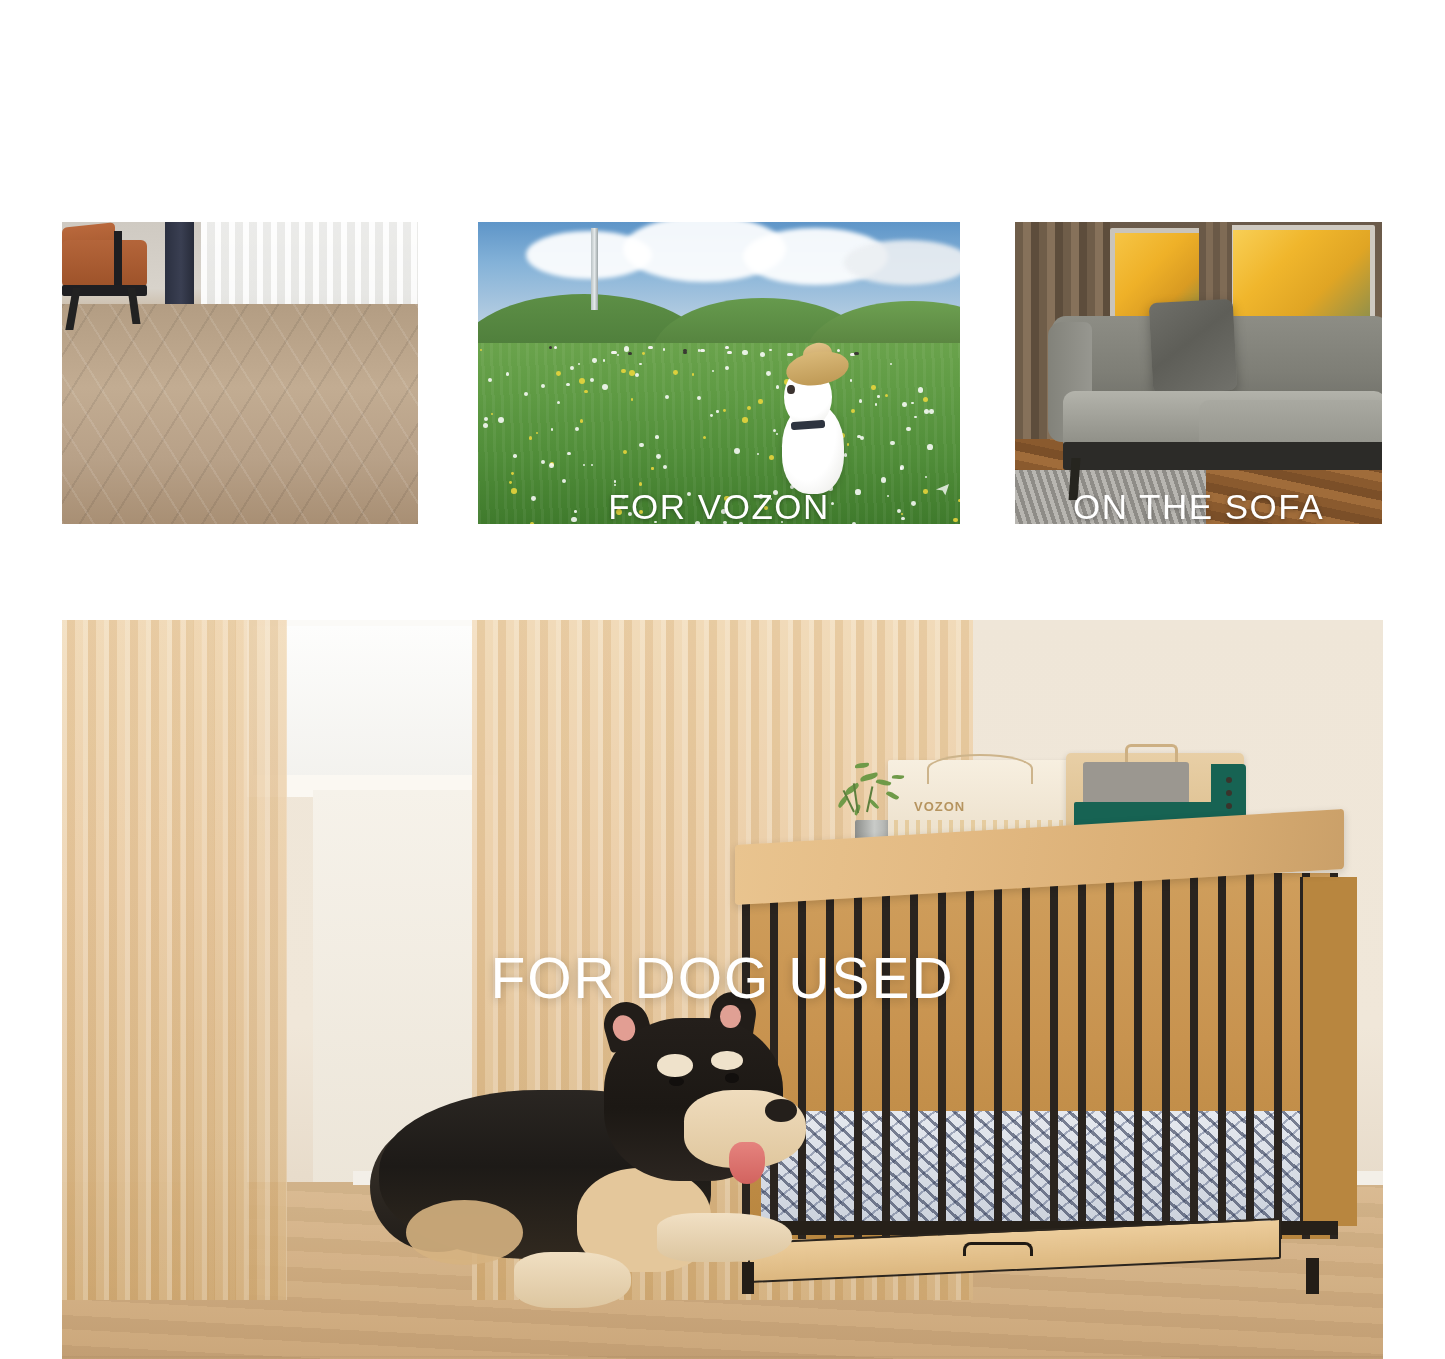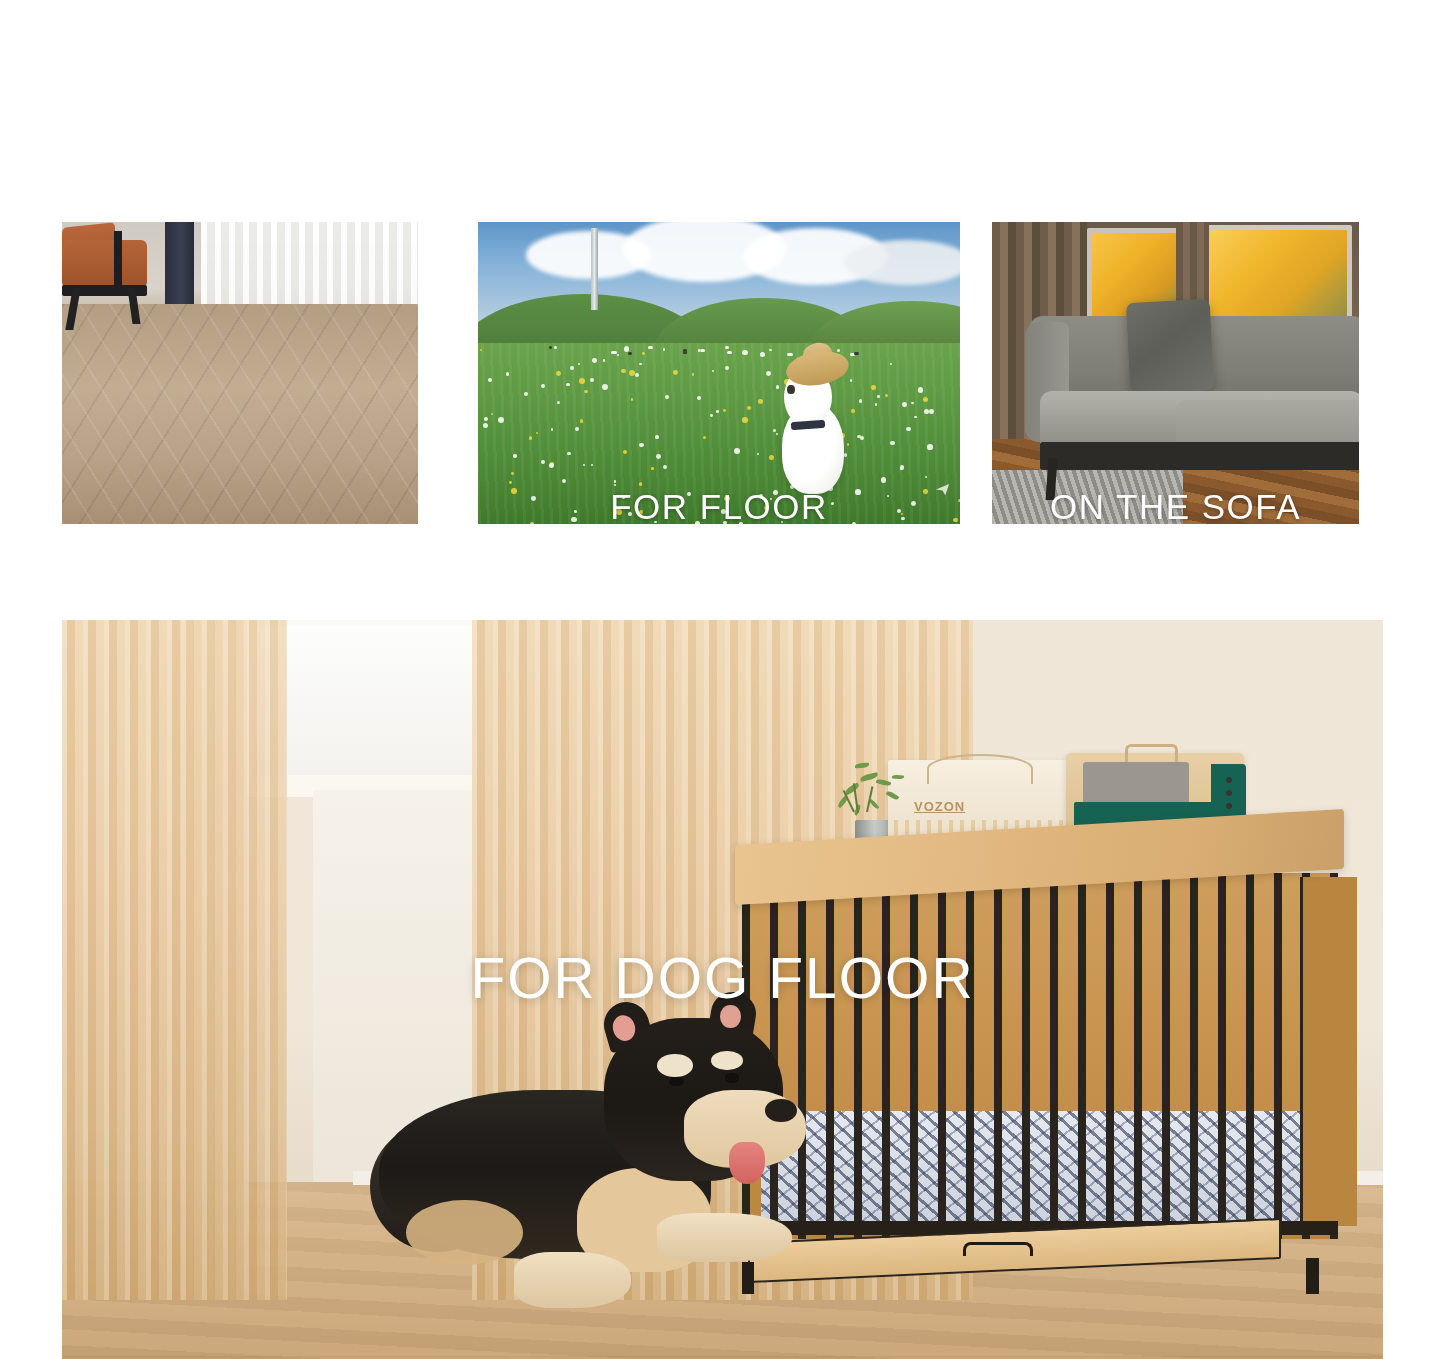"FOR FLOOR" div.caption { text: FLOOR -> VOZON }
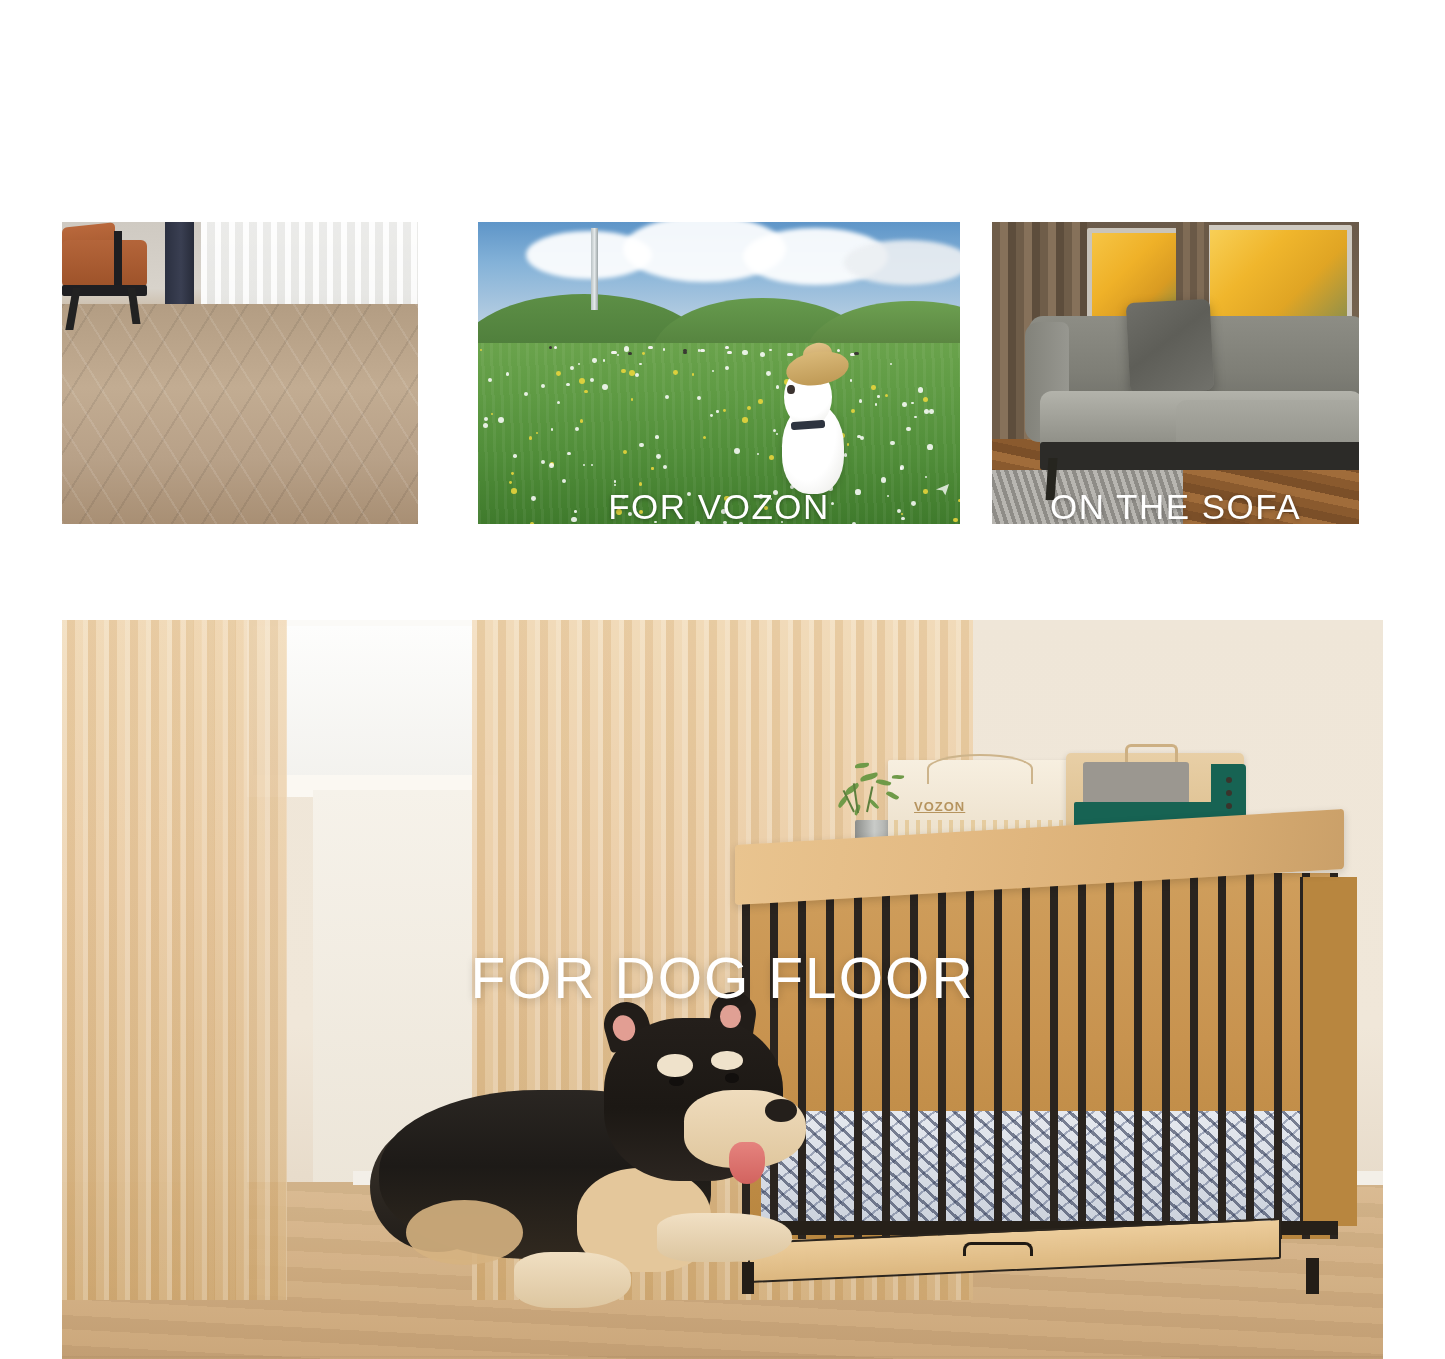"ON THE SOFA" .thumb-3 { left: 992px -> 1015px }
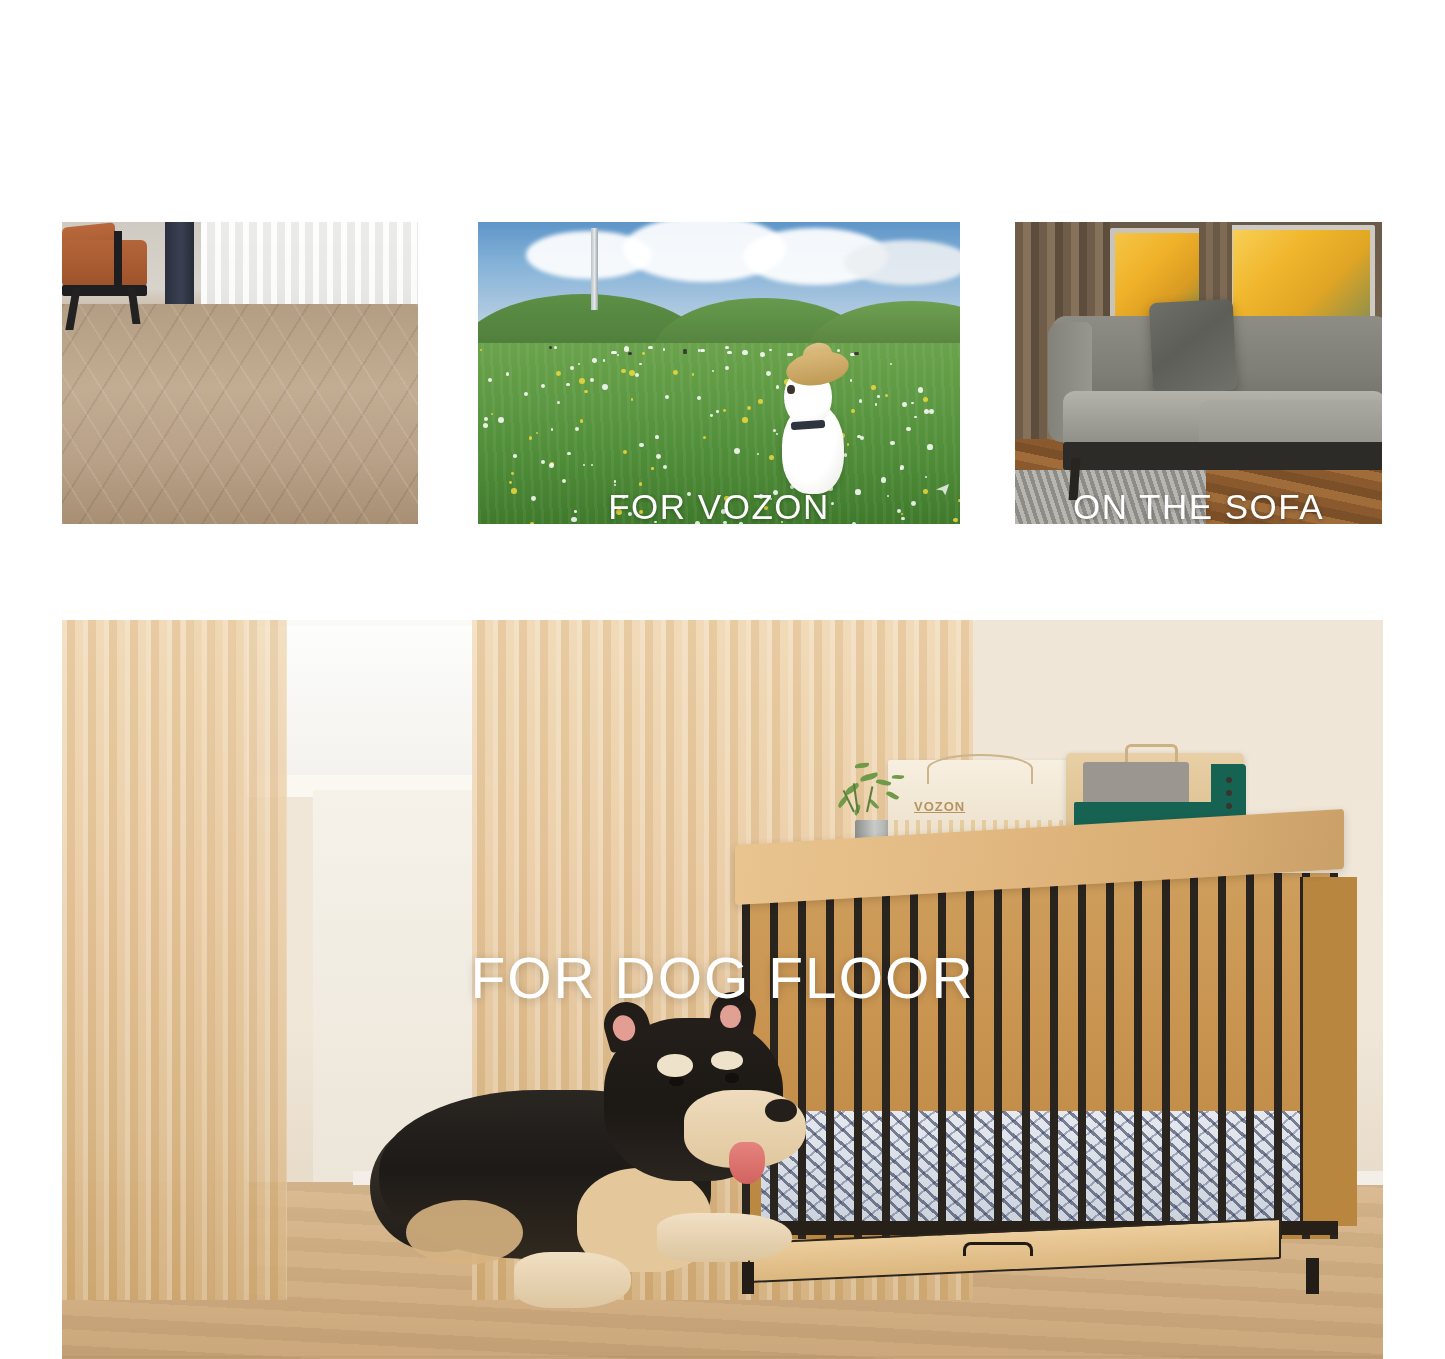"VOZON" .ob-bag-text { text-decoration: underline -> none }
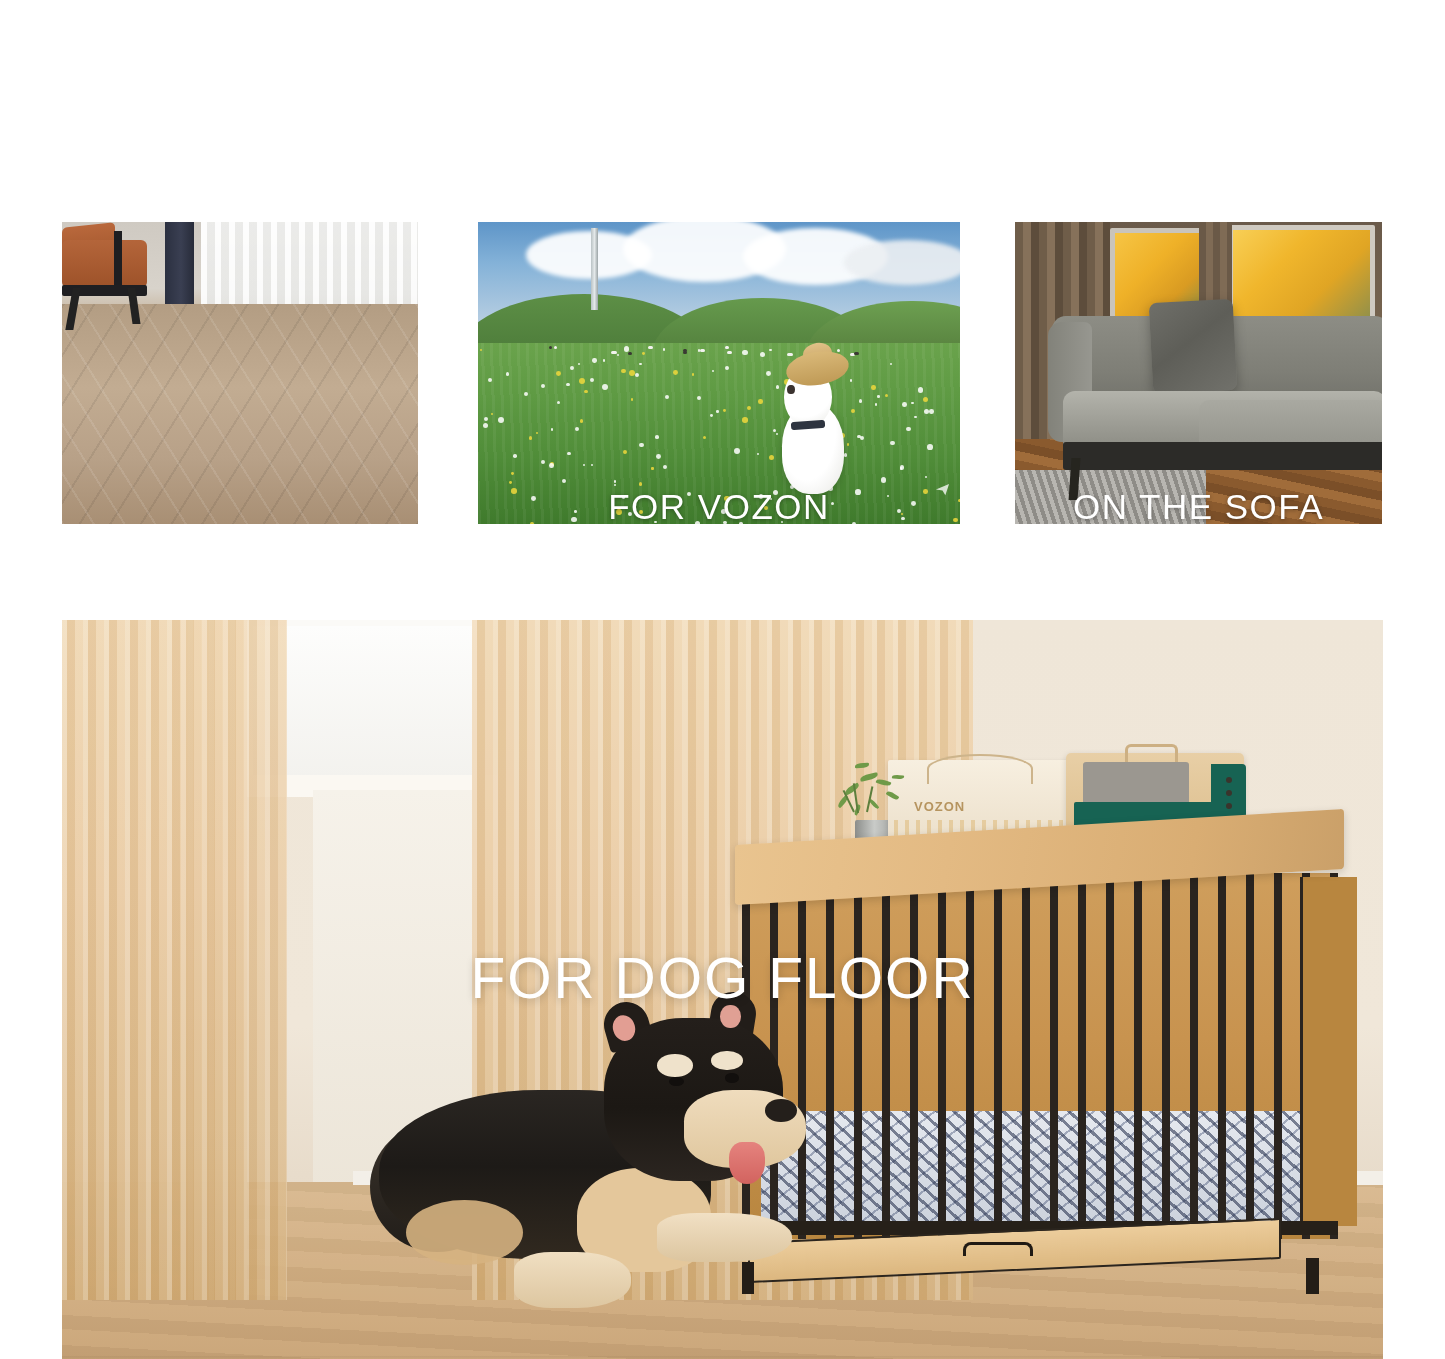"FOR DOG FLOOR" div.hero-caption { text: FLOOR -> USED }
